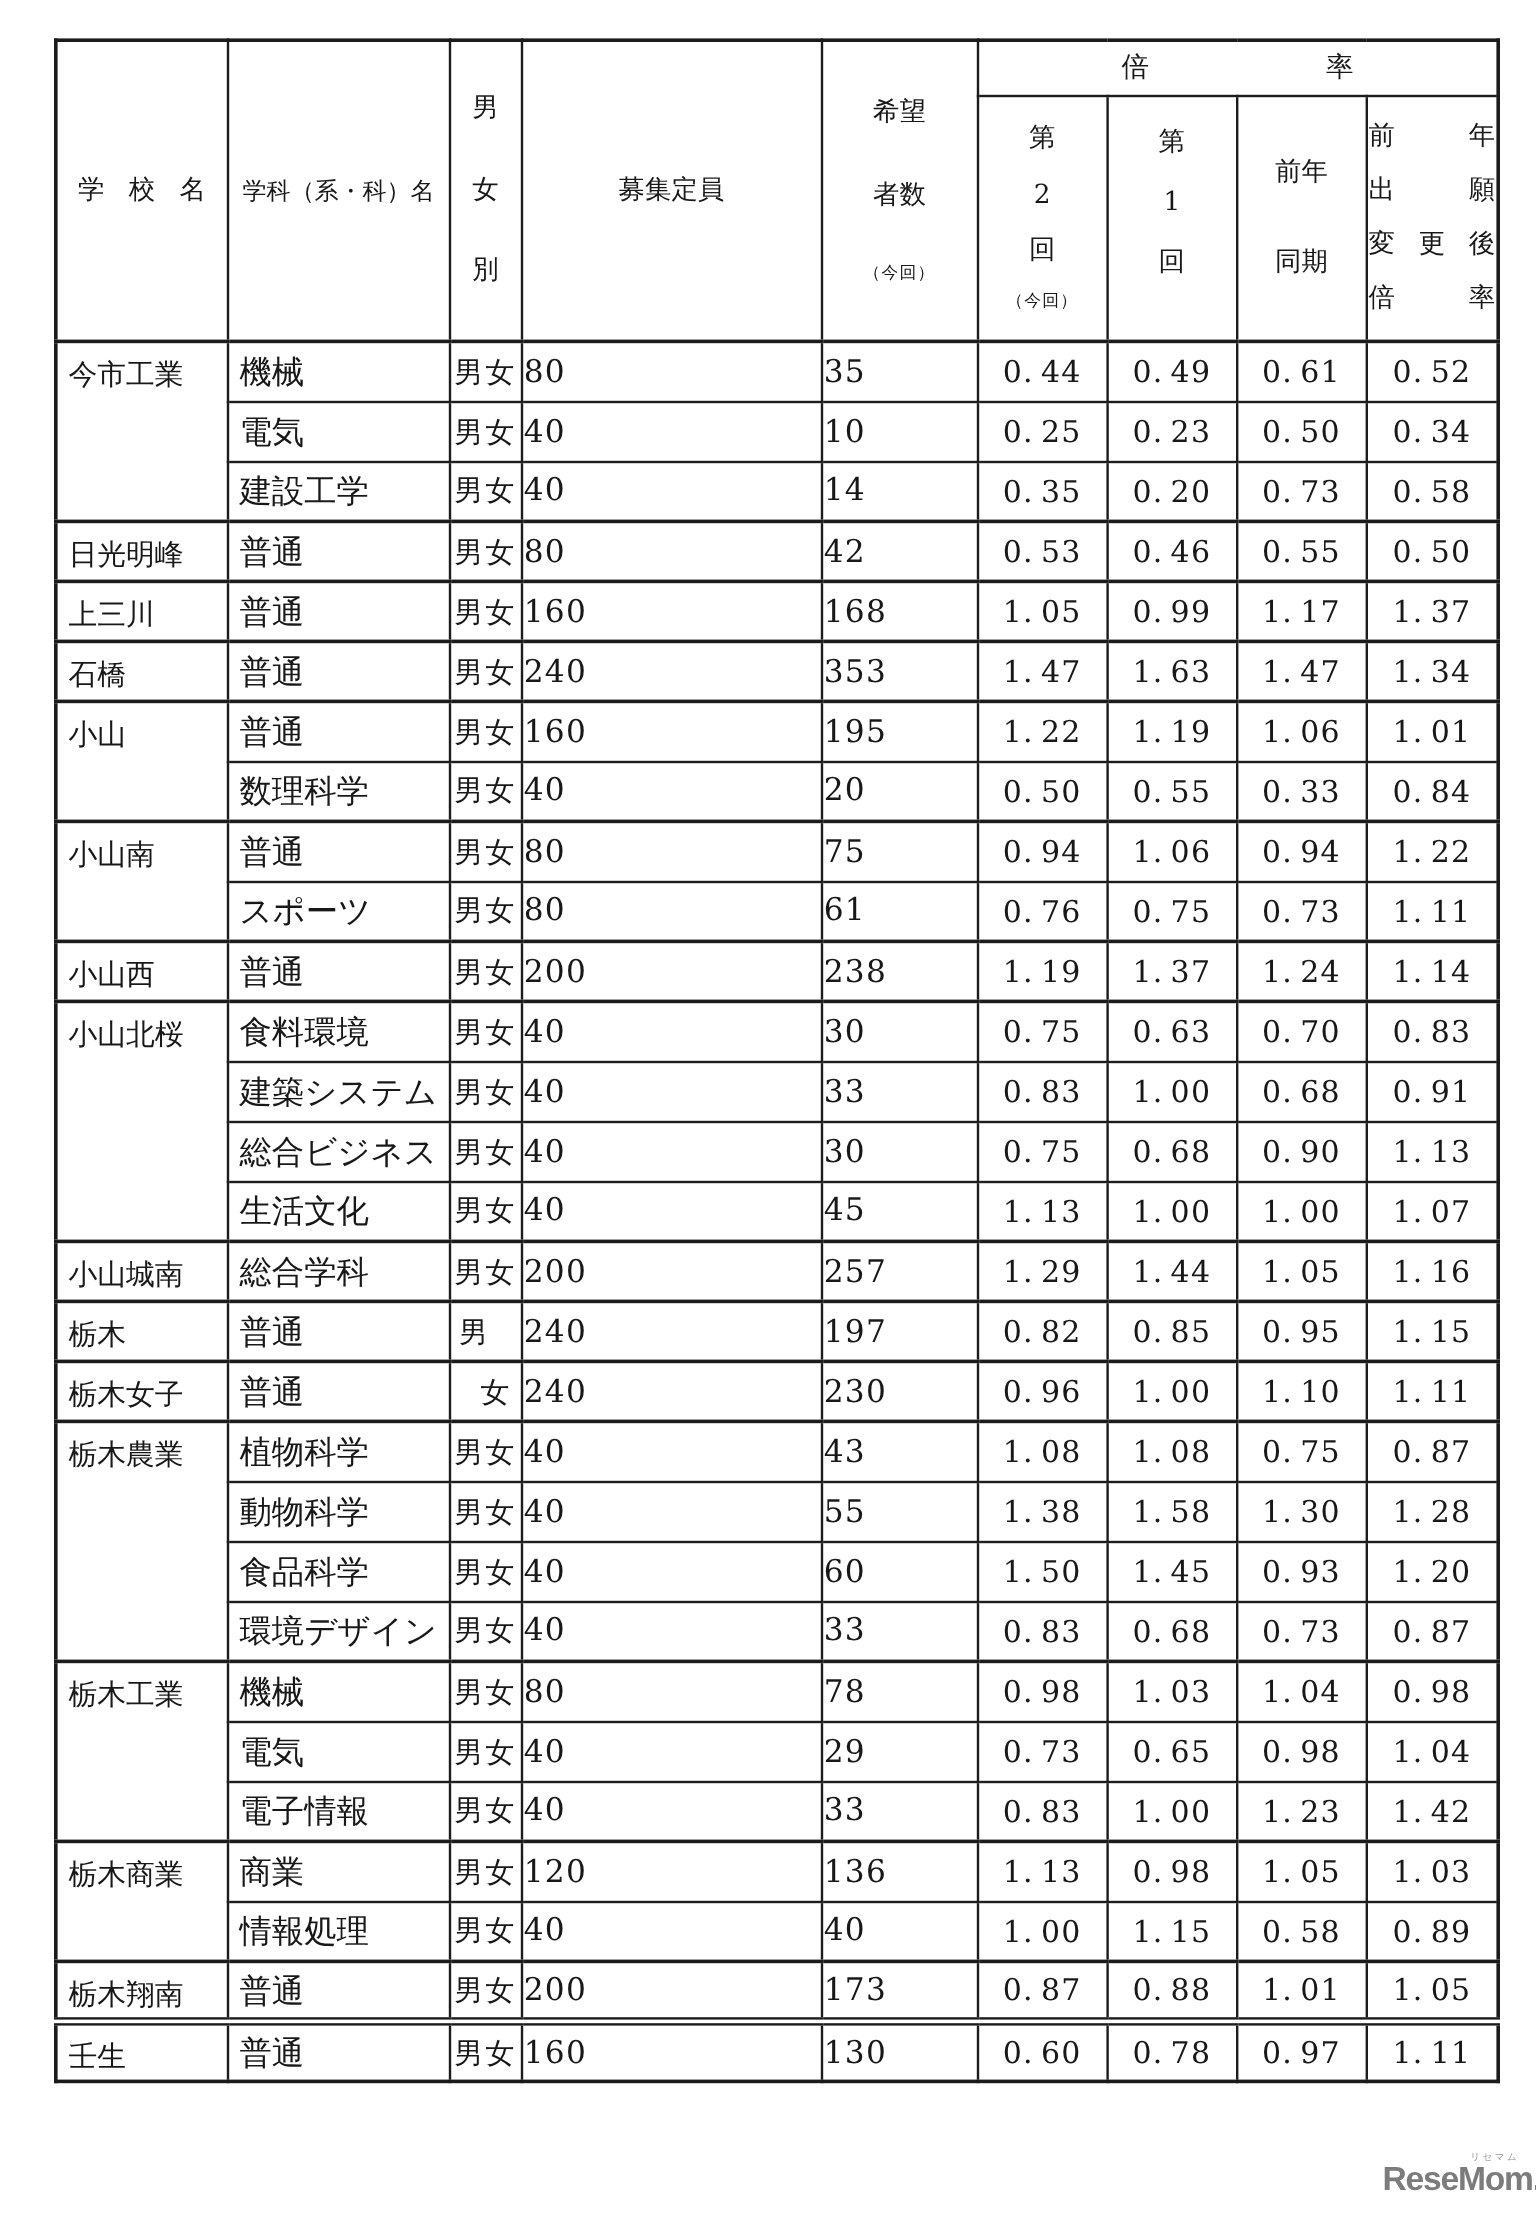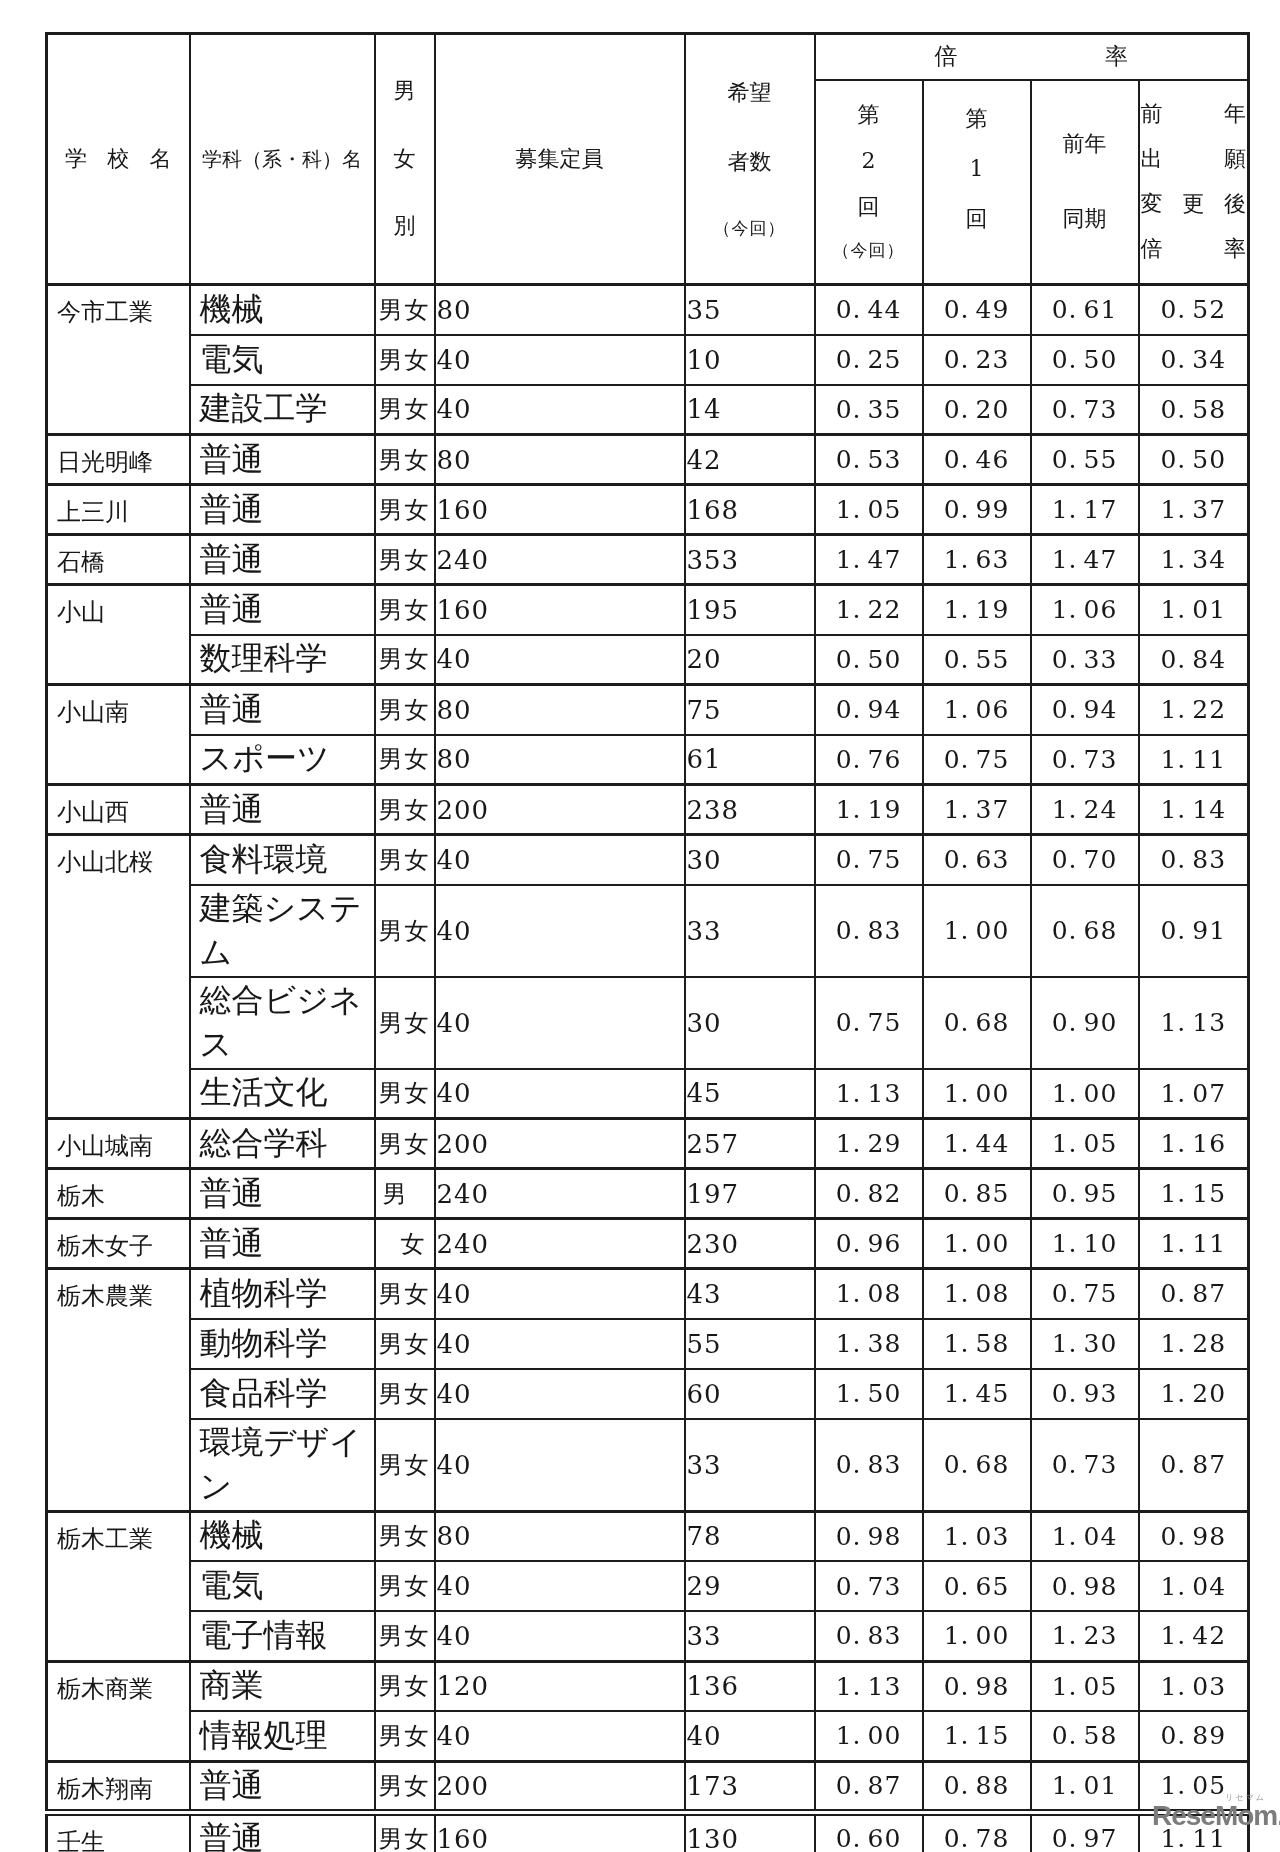"（今回）" .small { font-size: 17px -> 14px }
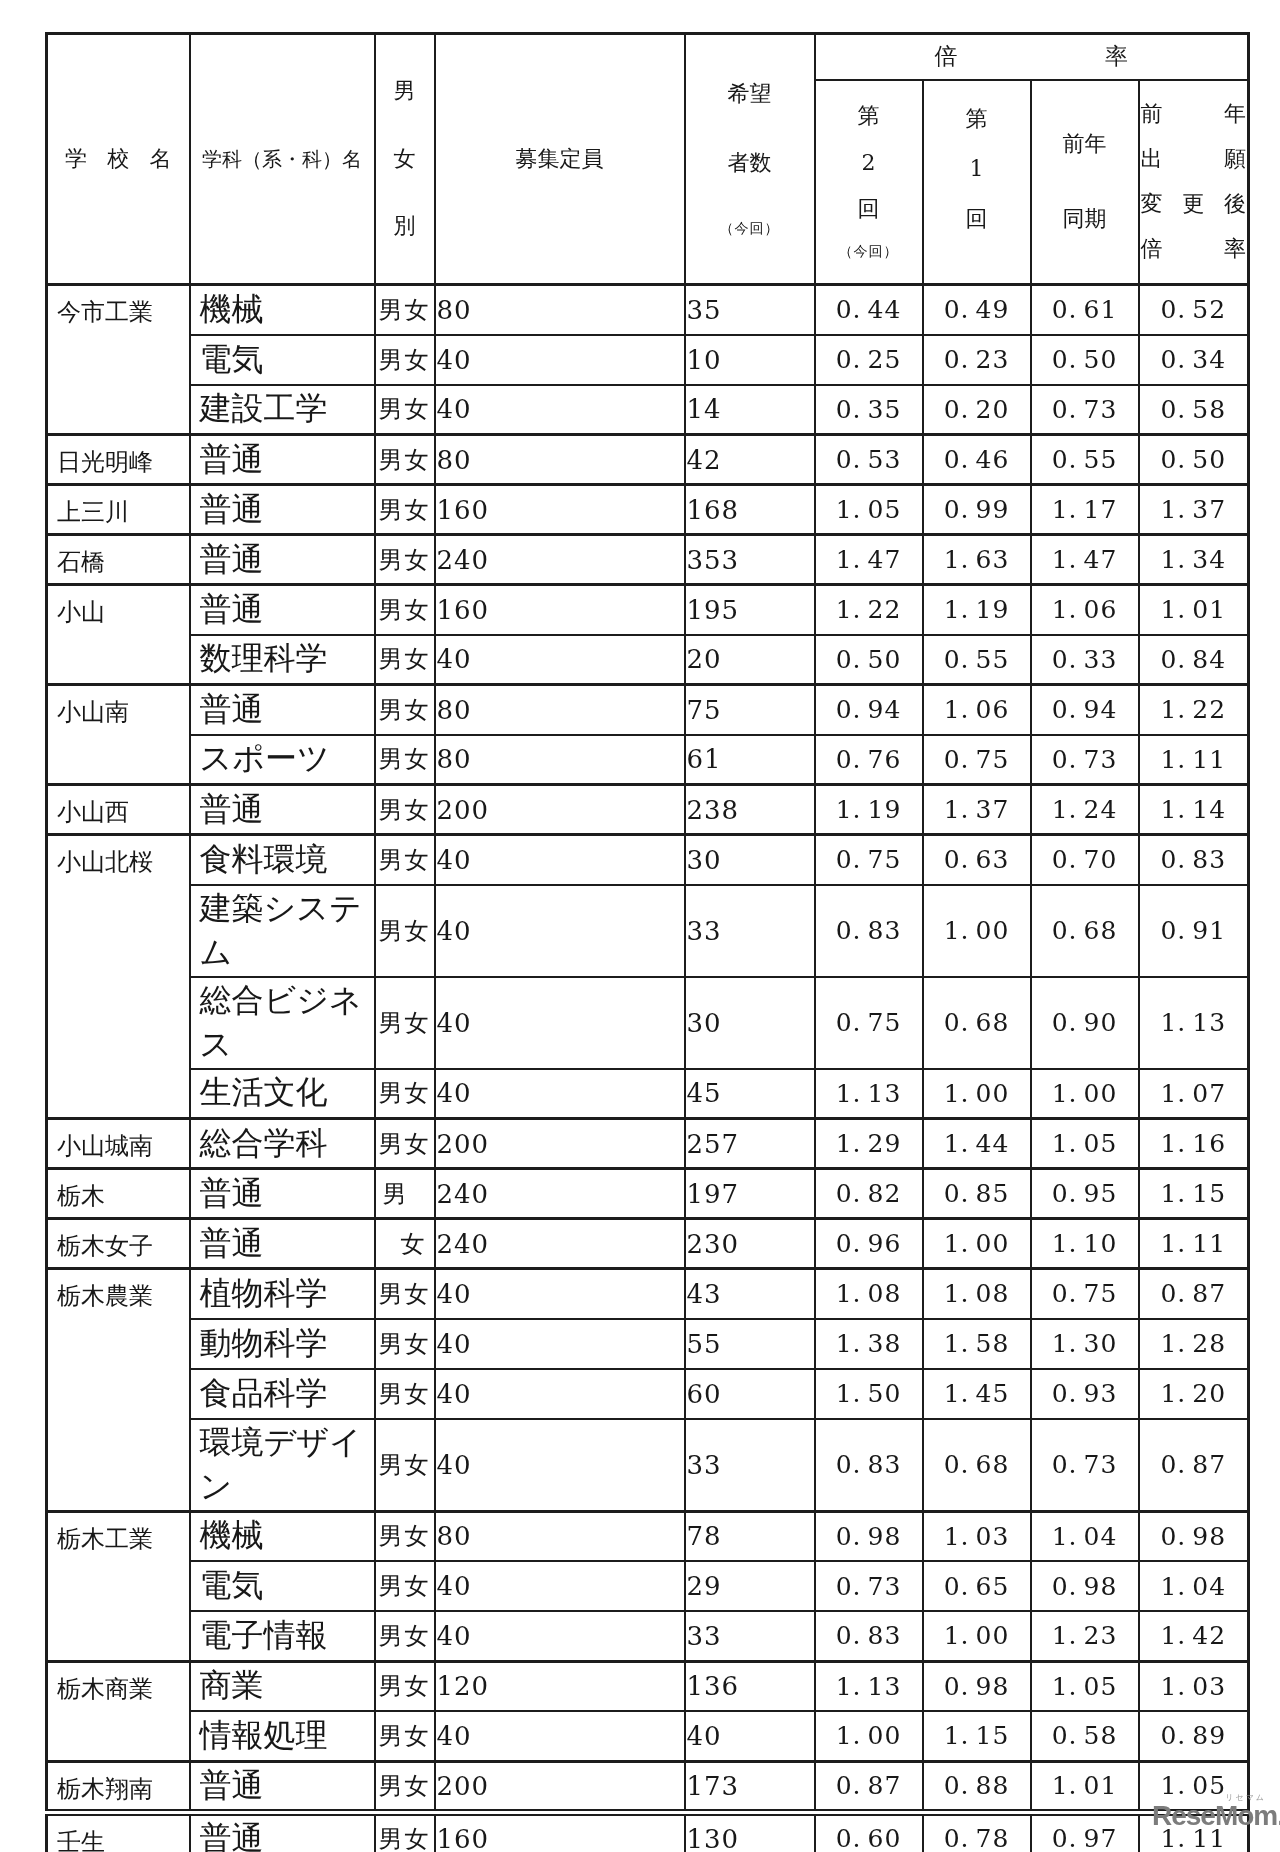"機械" .c-dept { font-size: 32px -> 27px }
